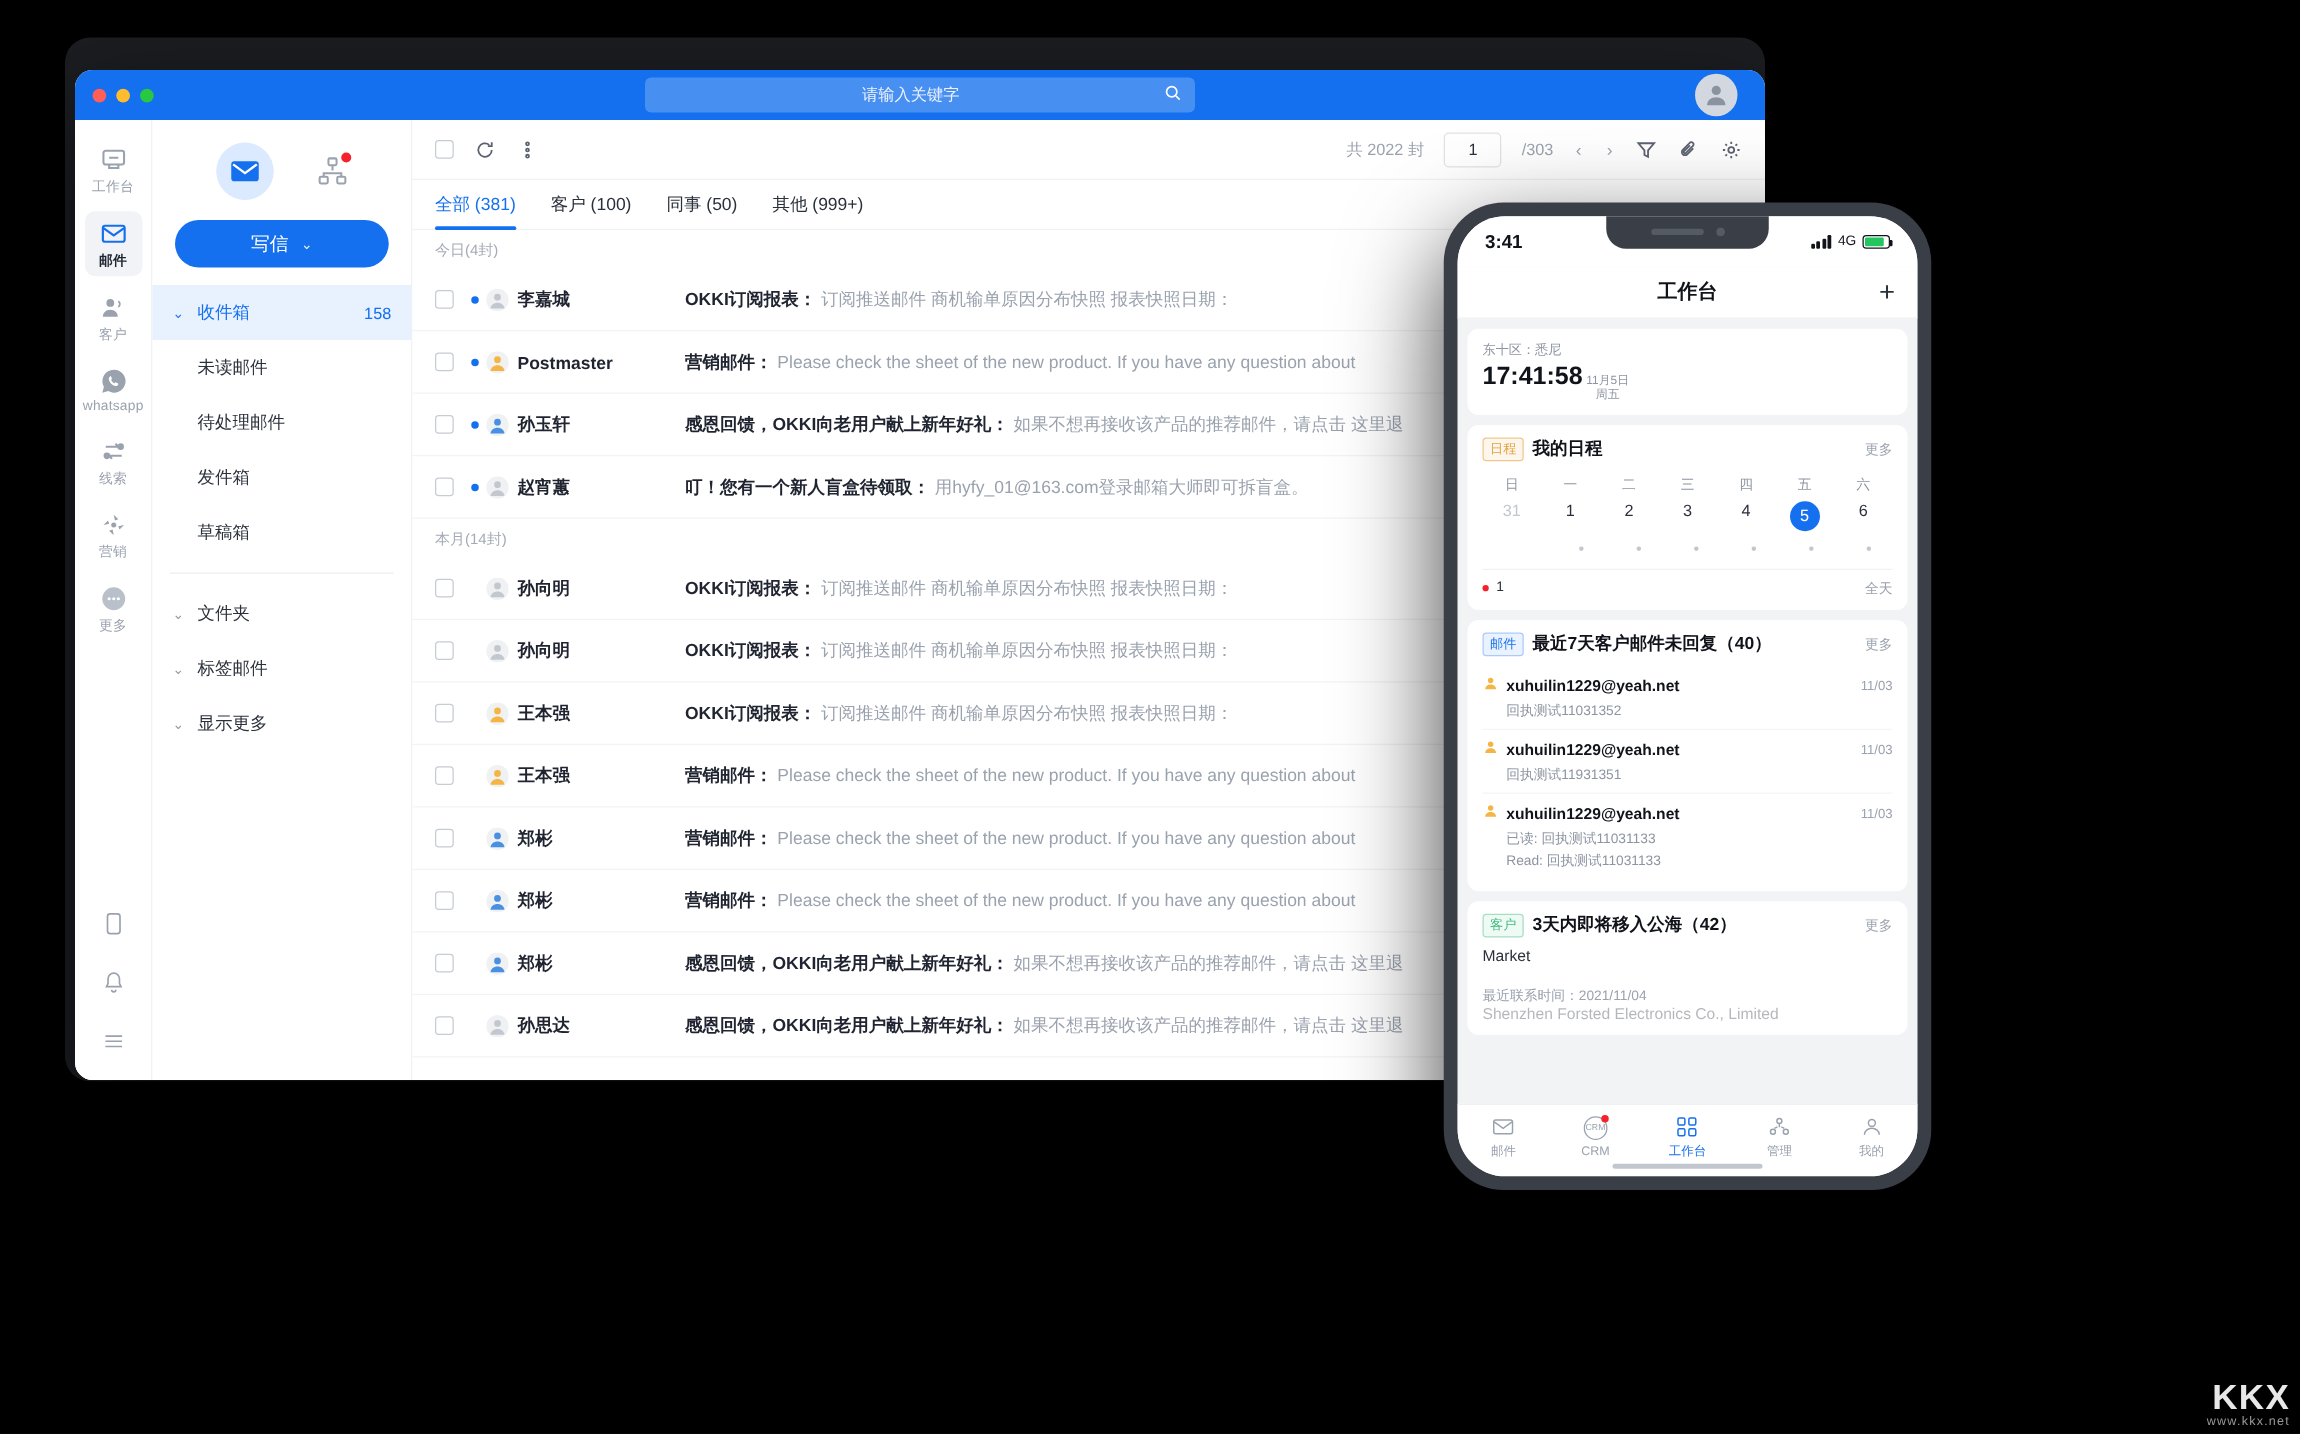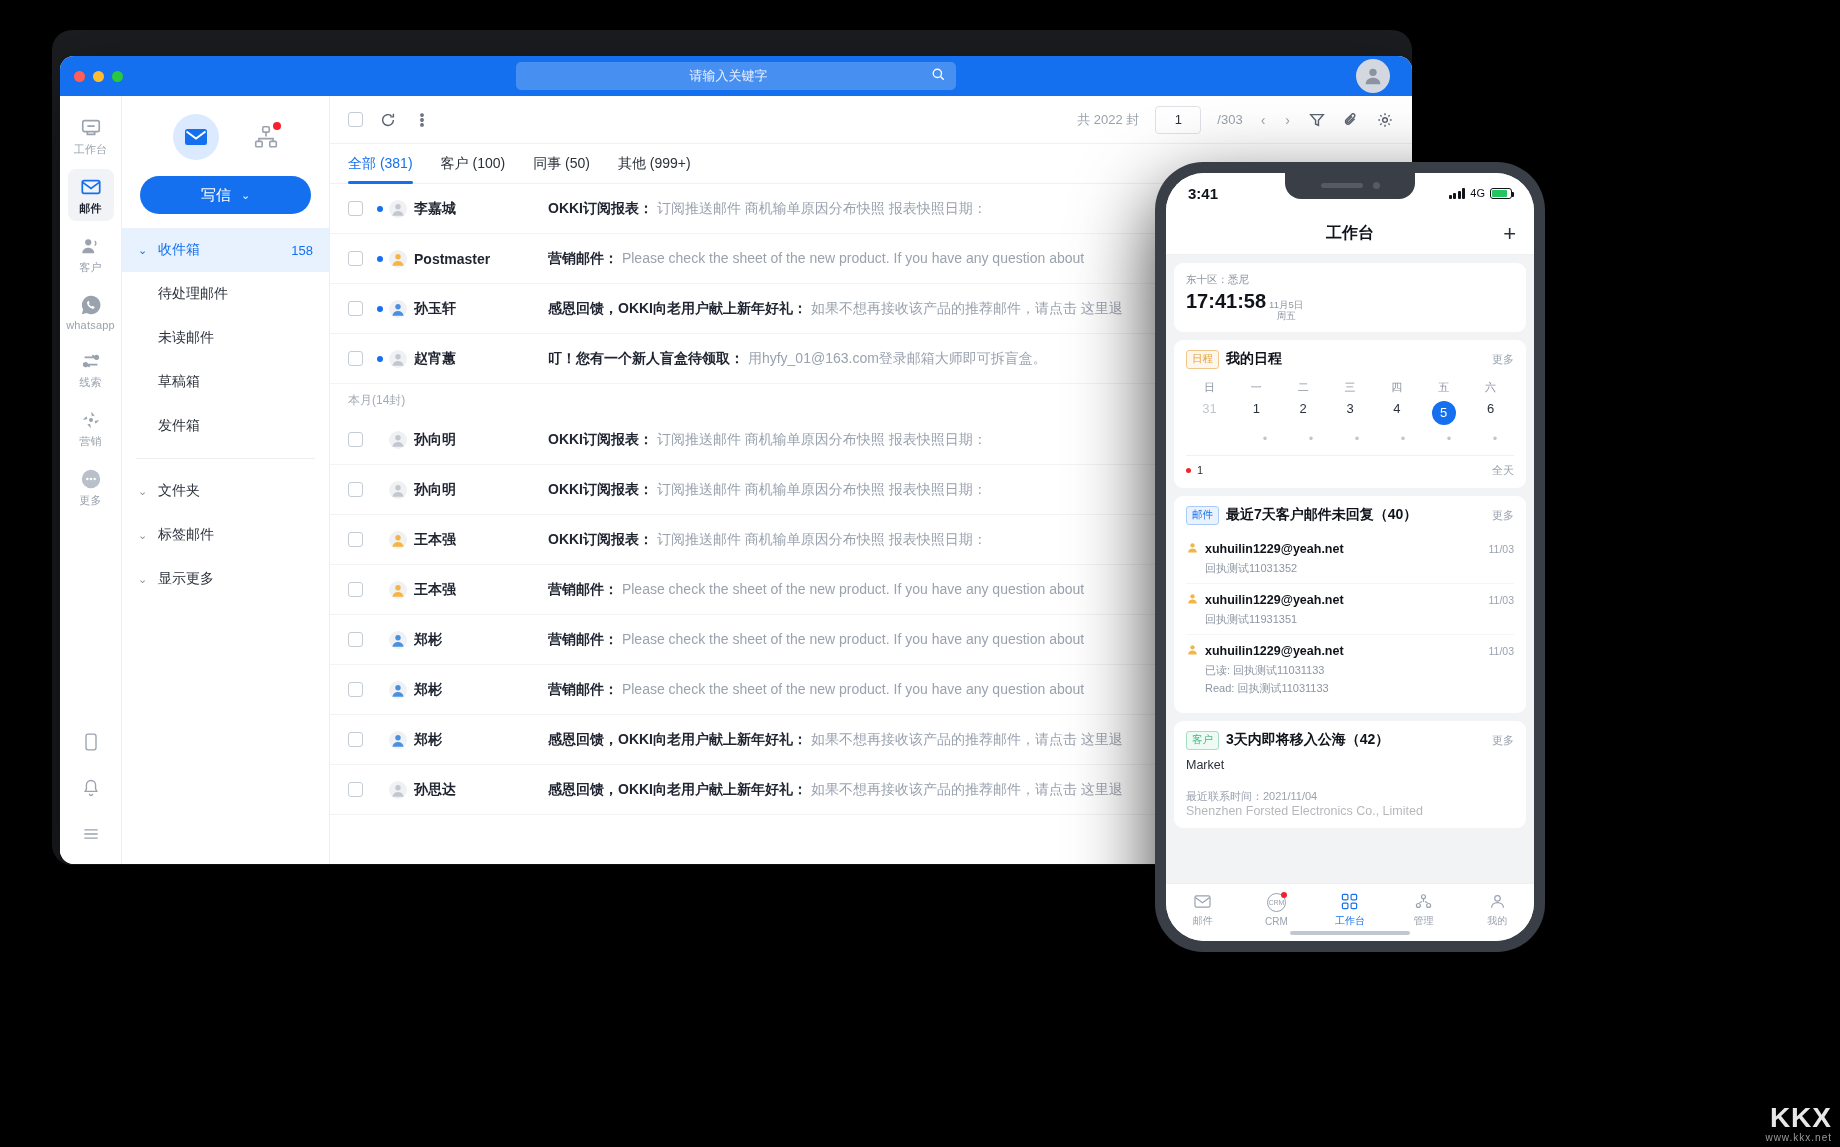"今日(4封)" div.grouphdr { html: none -> <div>今日(4封)</div> }
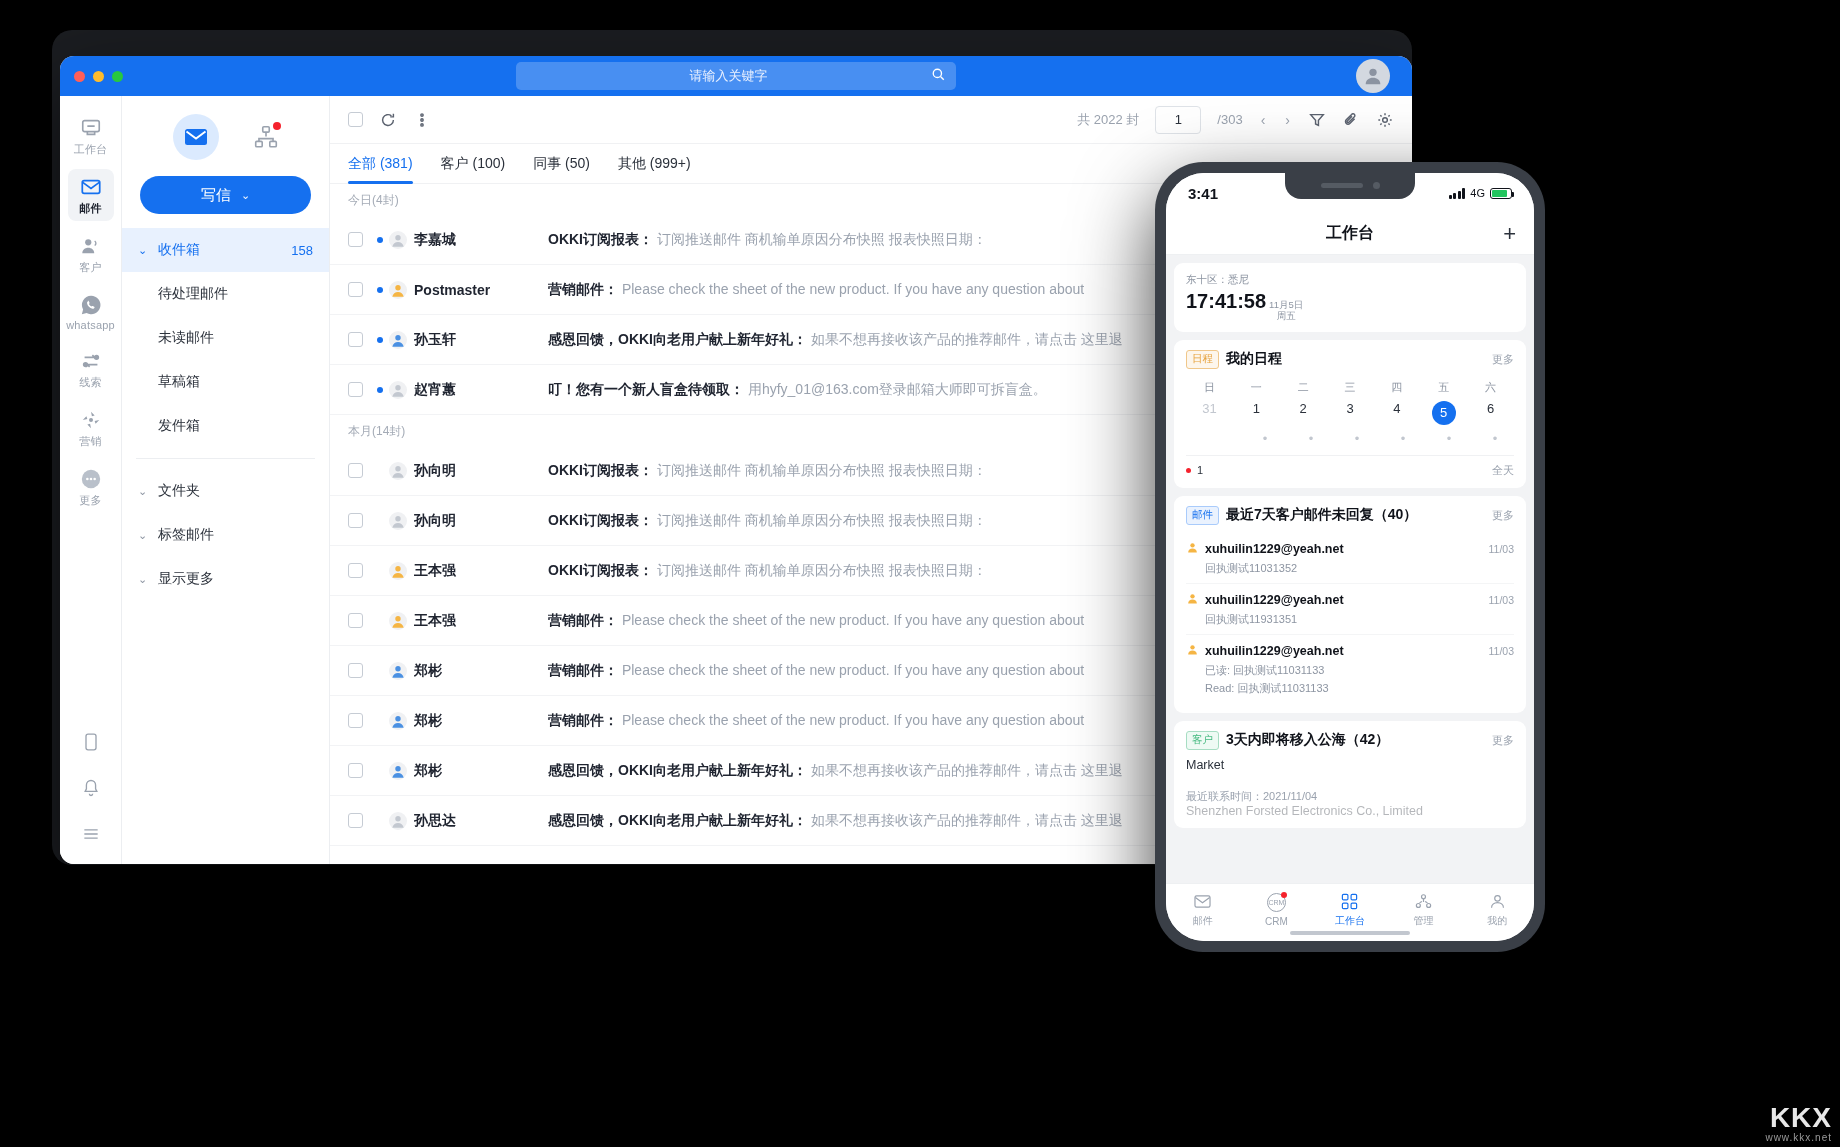"待处理邮件" div.fold-row { order: before "未读邮件" -> after "未读邮件" }
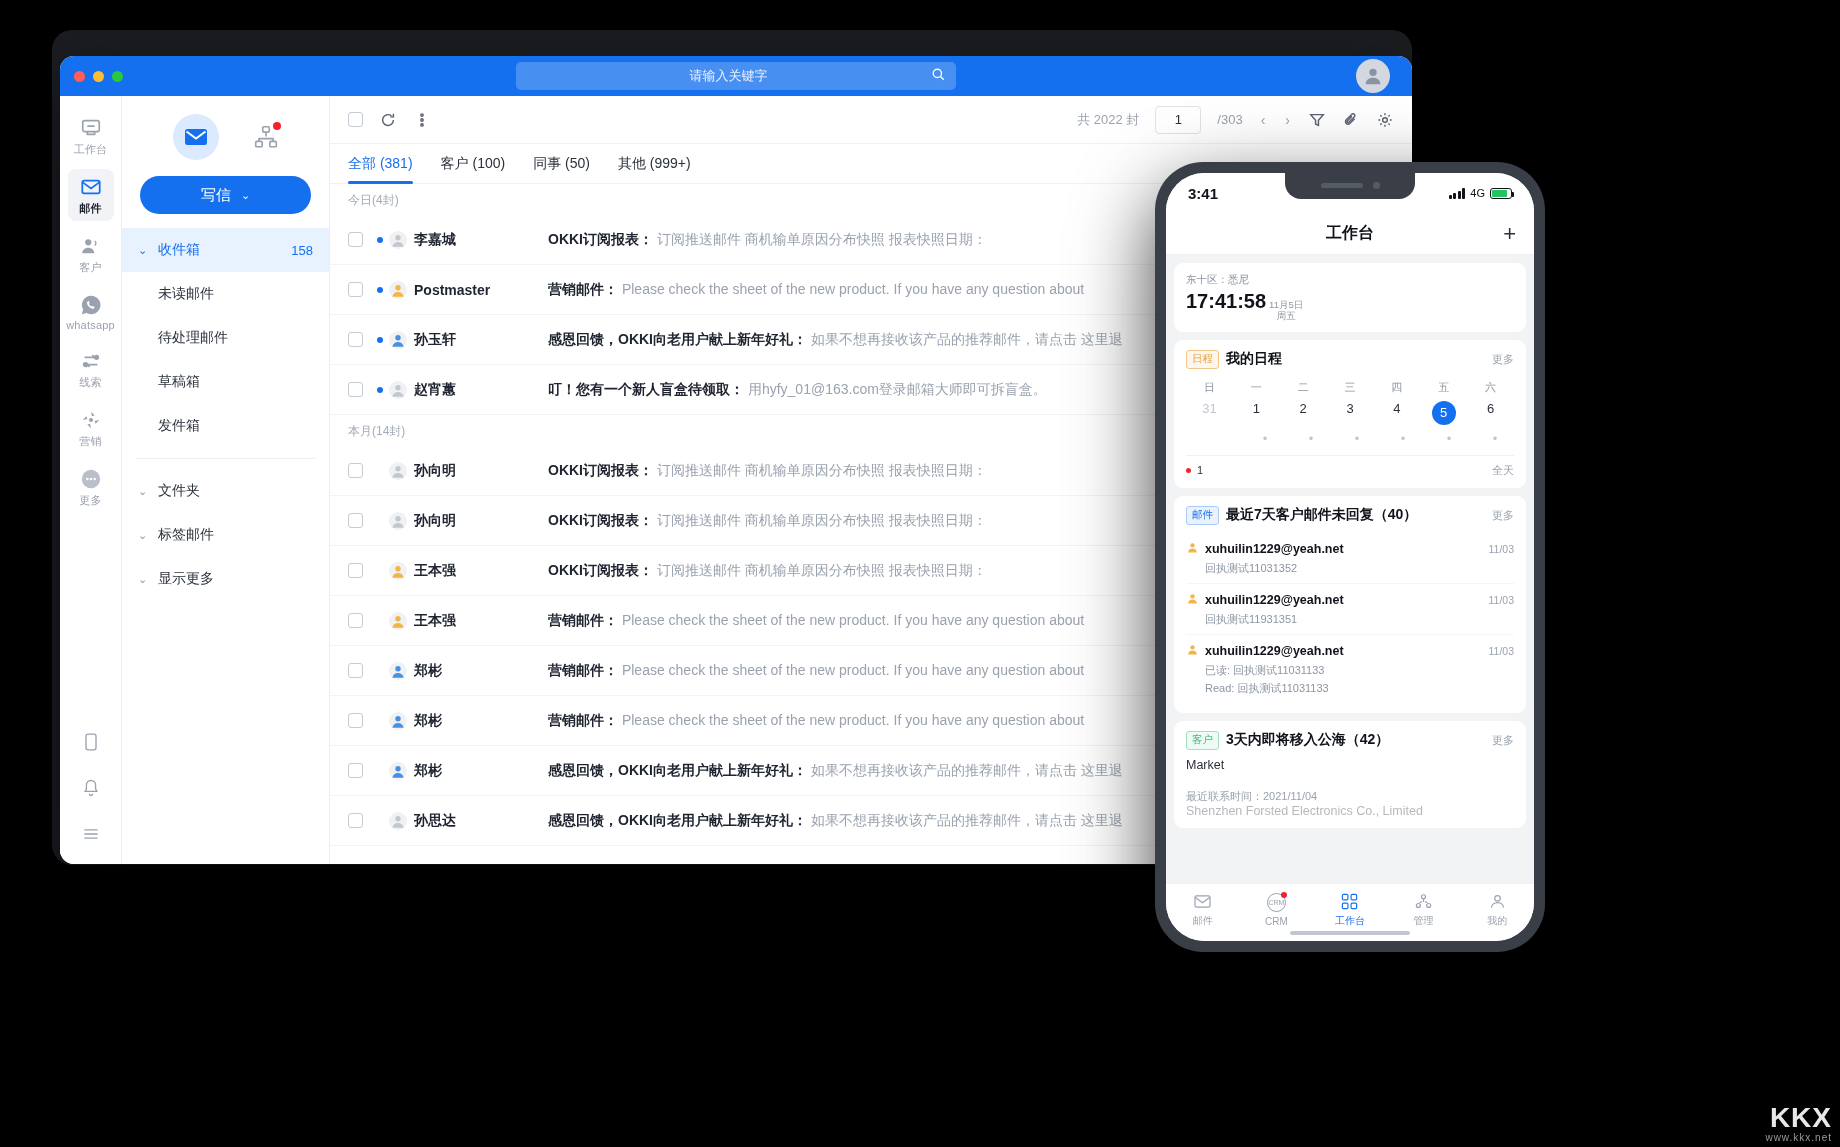"草稿箱" div.fold-row { order: before "发件箱" -> after "发件箱" }
